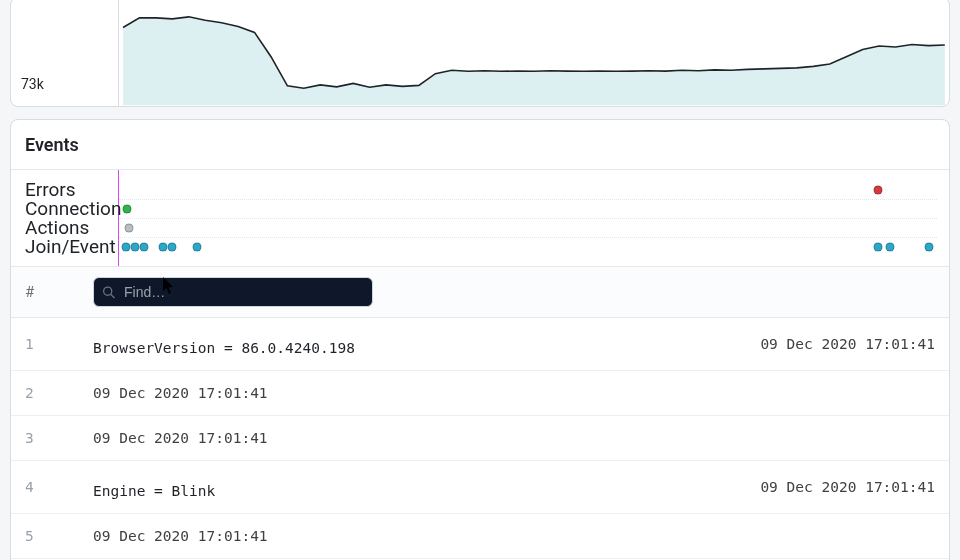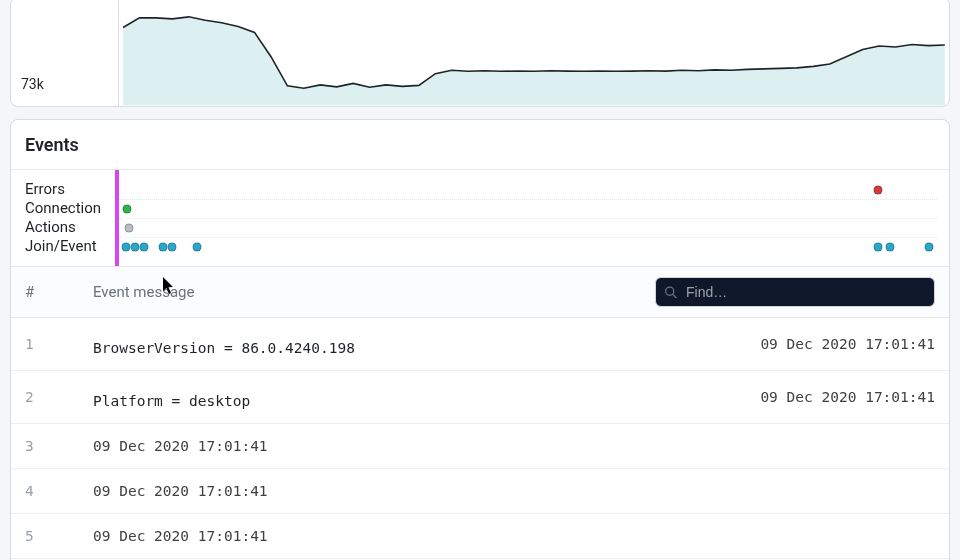"Errors" .lane-labels { border-right: 4px solid #d946ef -> 1px solid #d946ef; font-size: 15px -> 19px }
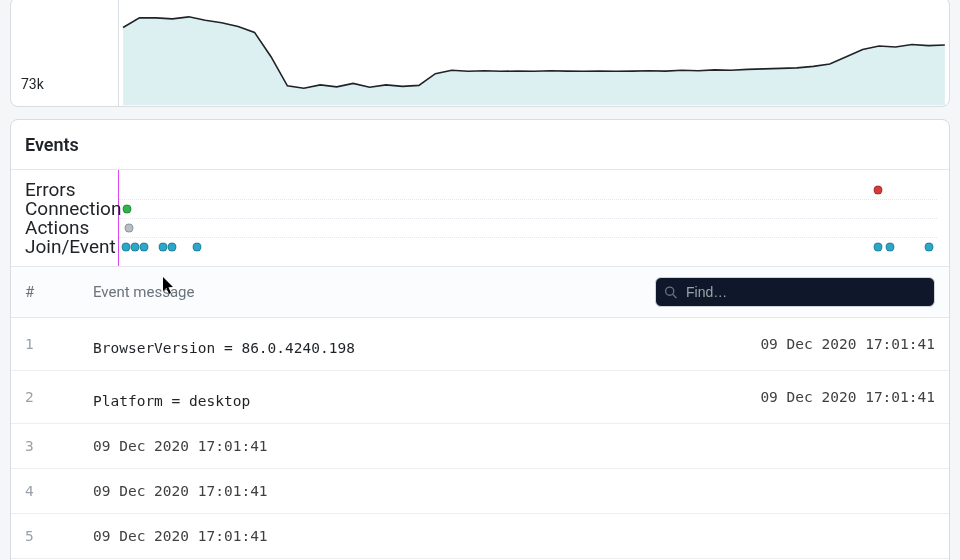"Event message" div.col-msg-head { html: <div>Event message</div> -> none }
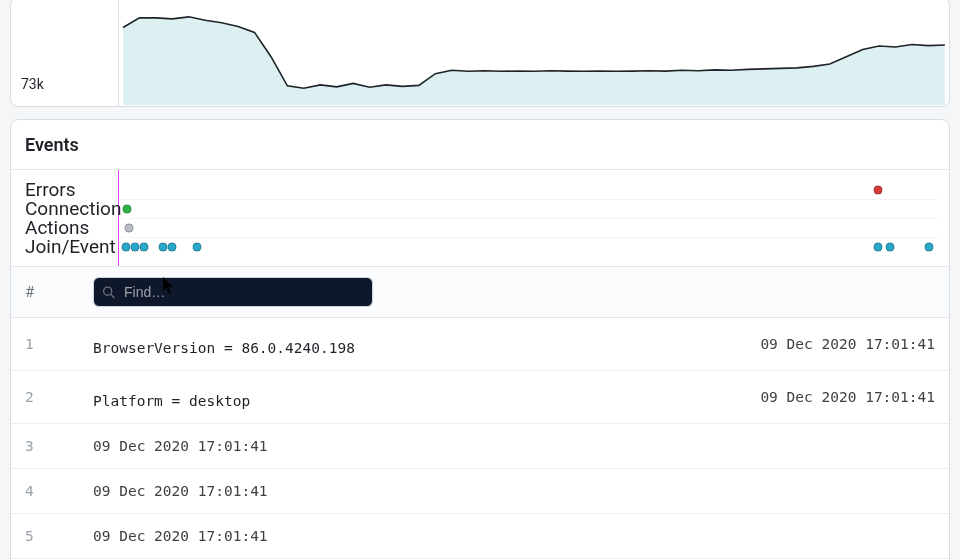"Platform = desktop" div.msg { html: <div>Platform = desktop</div> -> none }
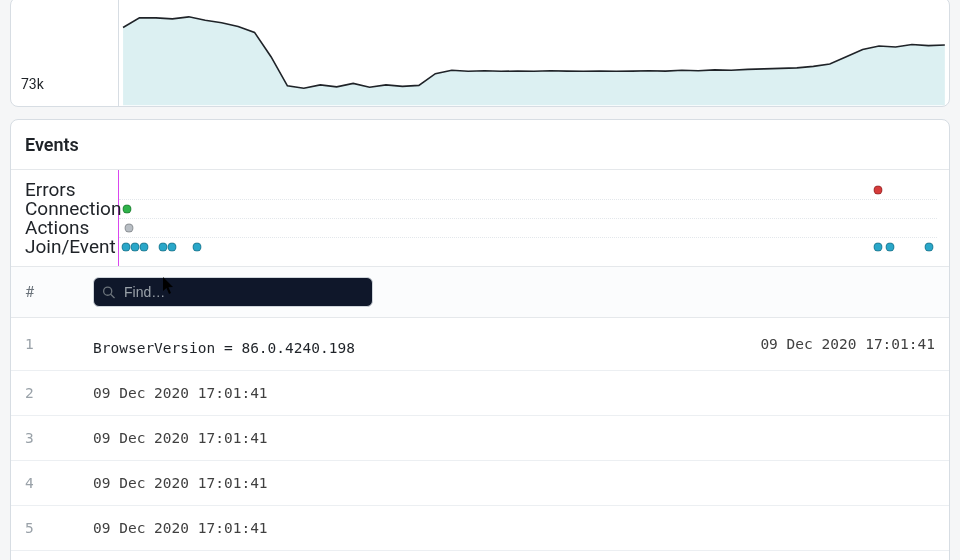"Engine = Blink" div.msg { html: none -> <div>Engine = Blink</div> }
